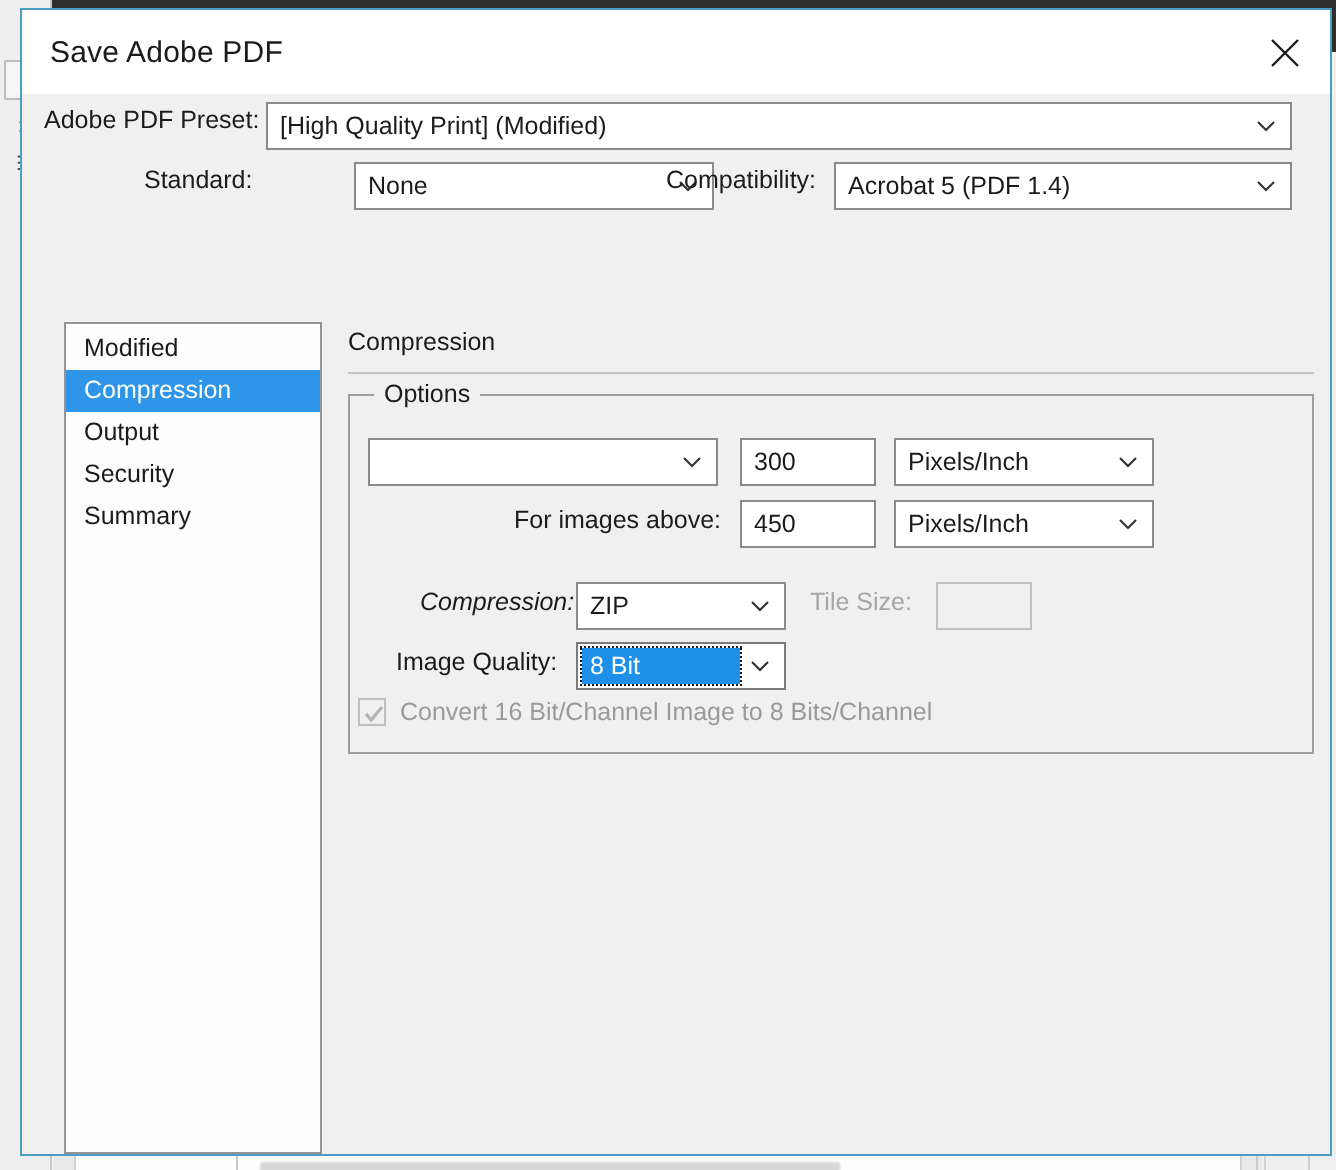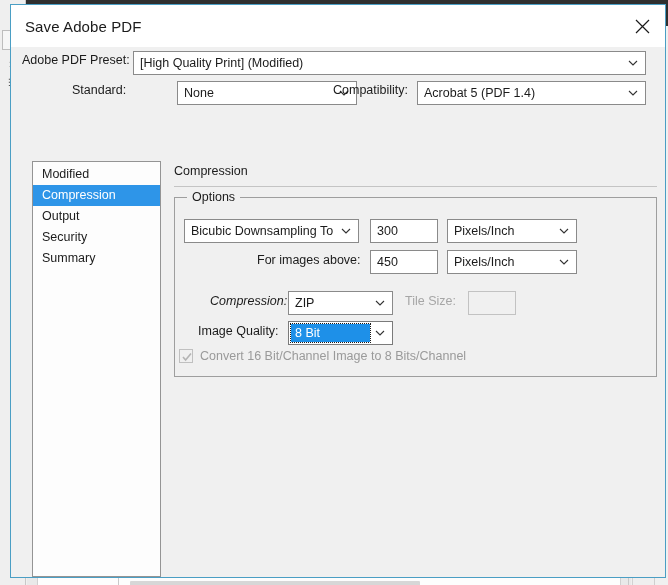"Bicubic Downsampling To" span.val { html: <span>Bicubic Downsampling To</span> -> none }
